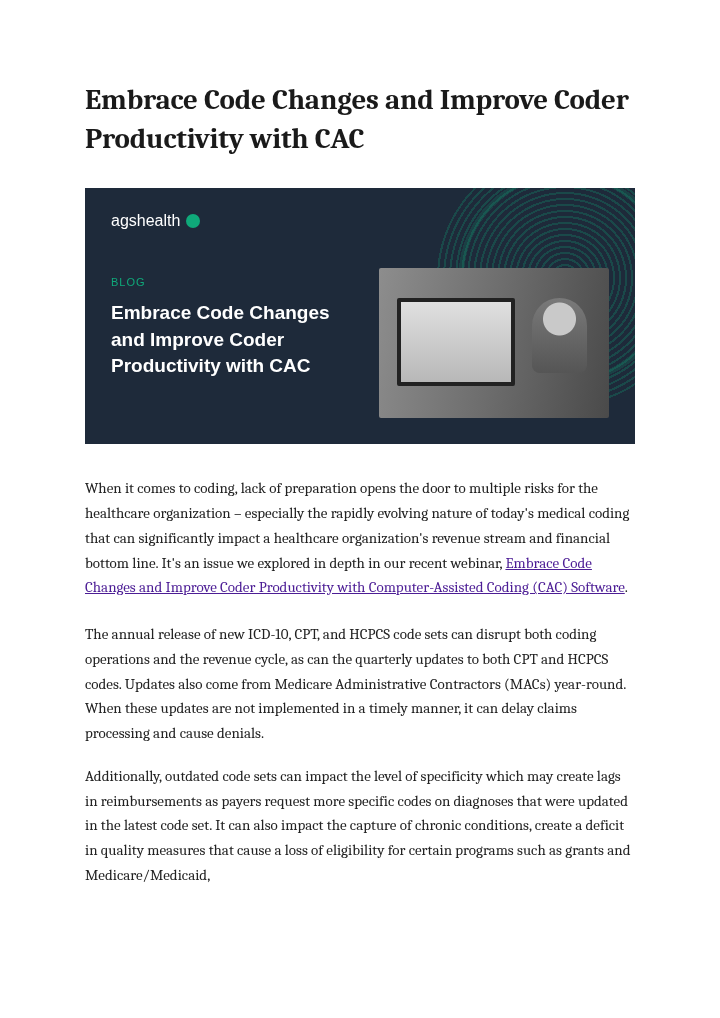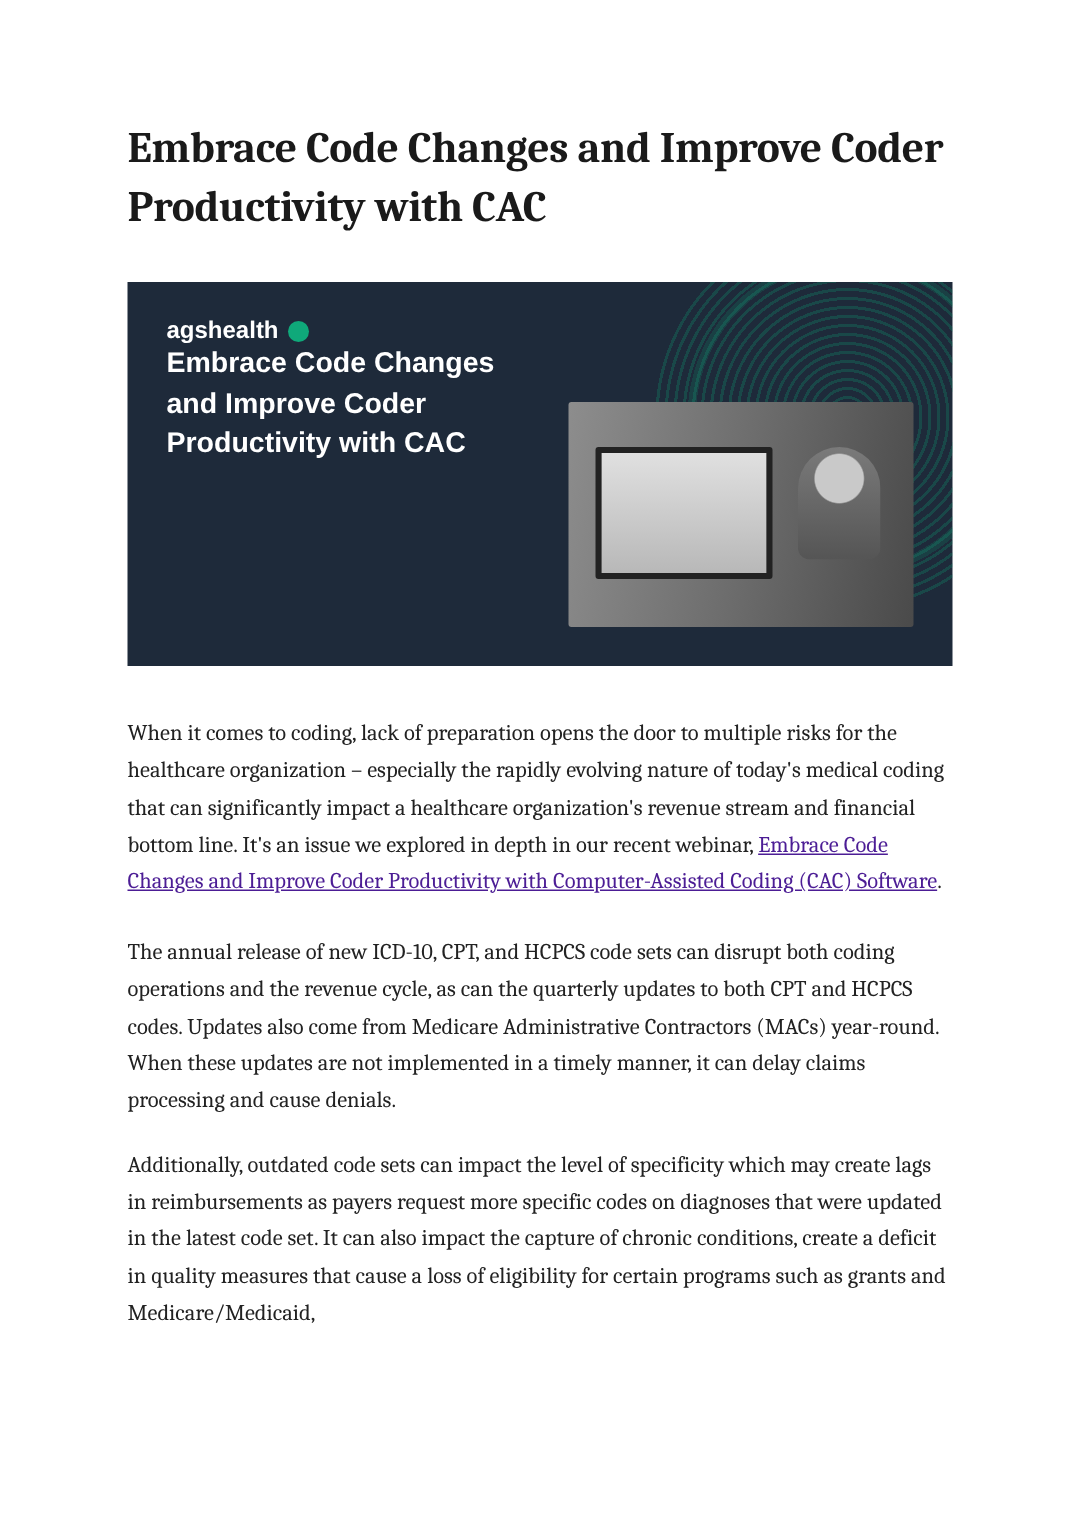"agshealth" .brand { font-weight: 700 -> 400 }
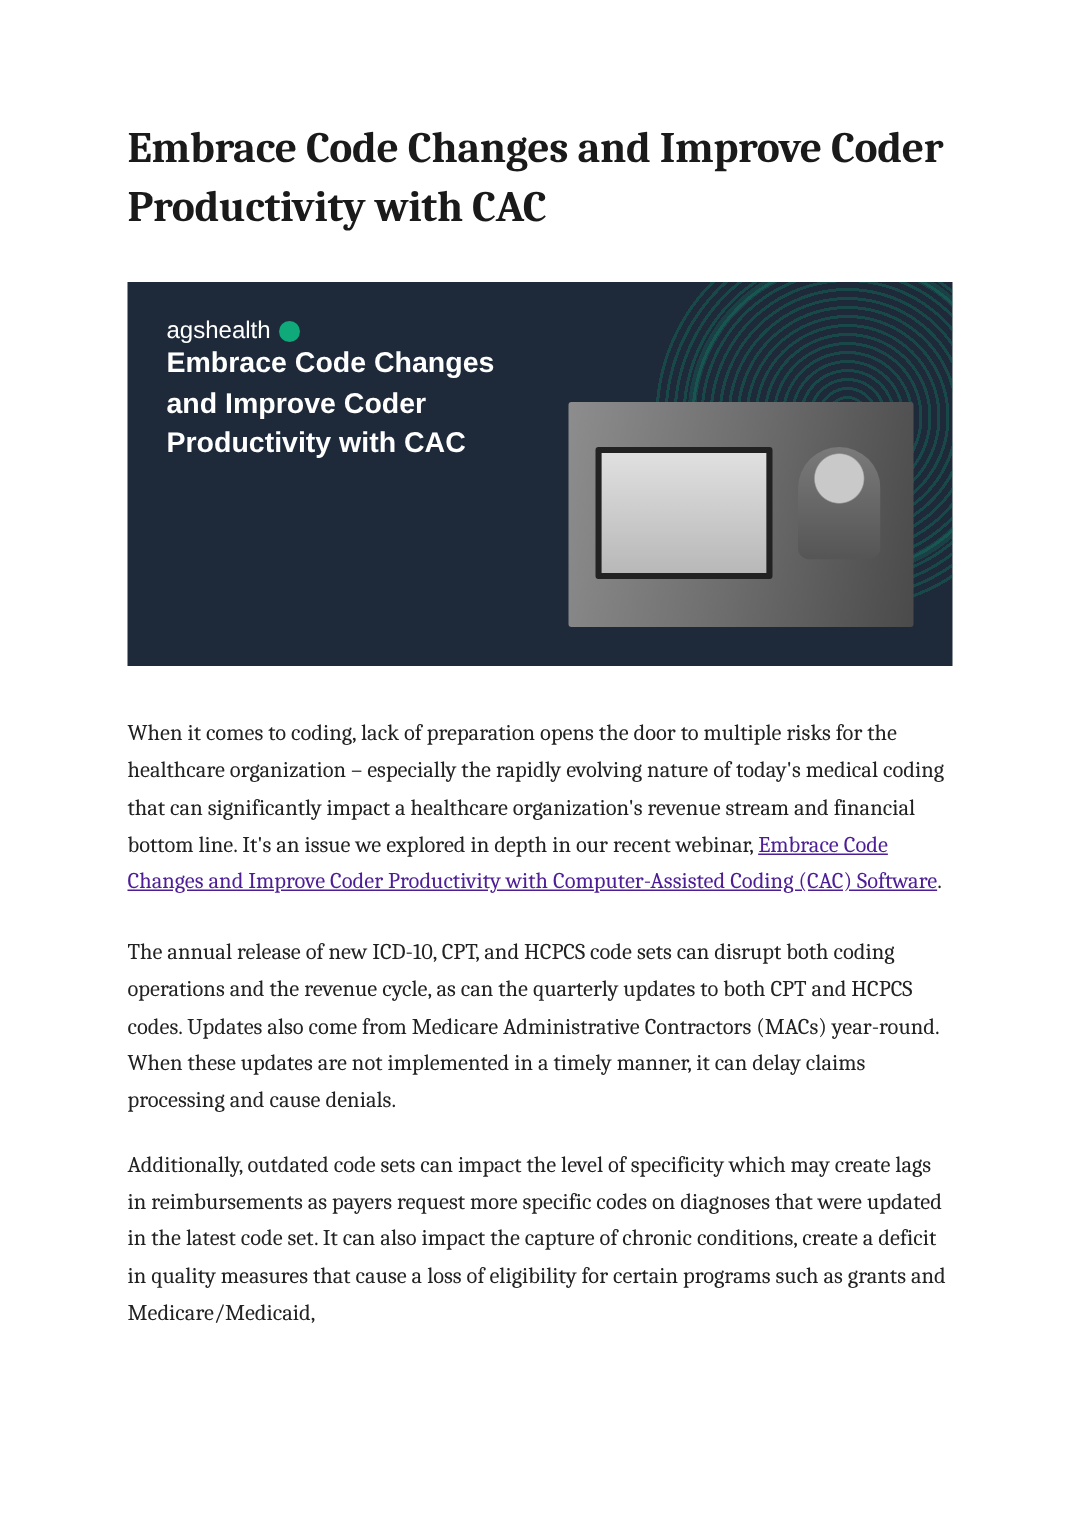"BLOG" div.hero-label { html: none -> <div>BLOG</div> }
